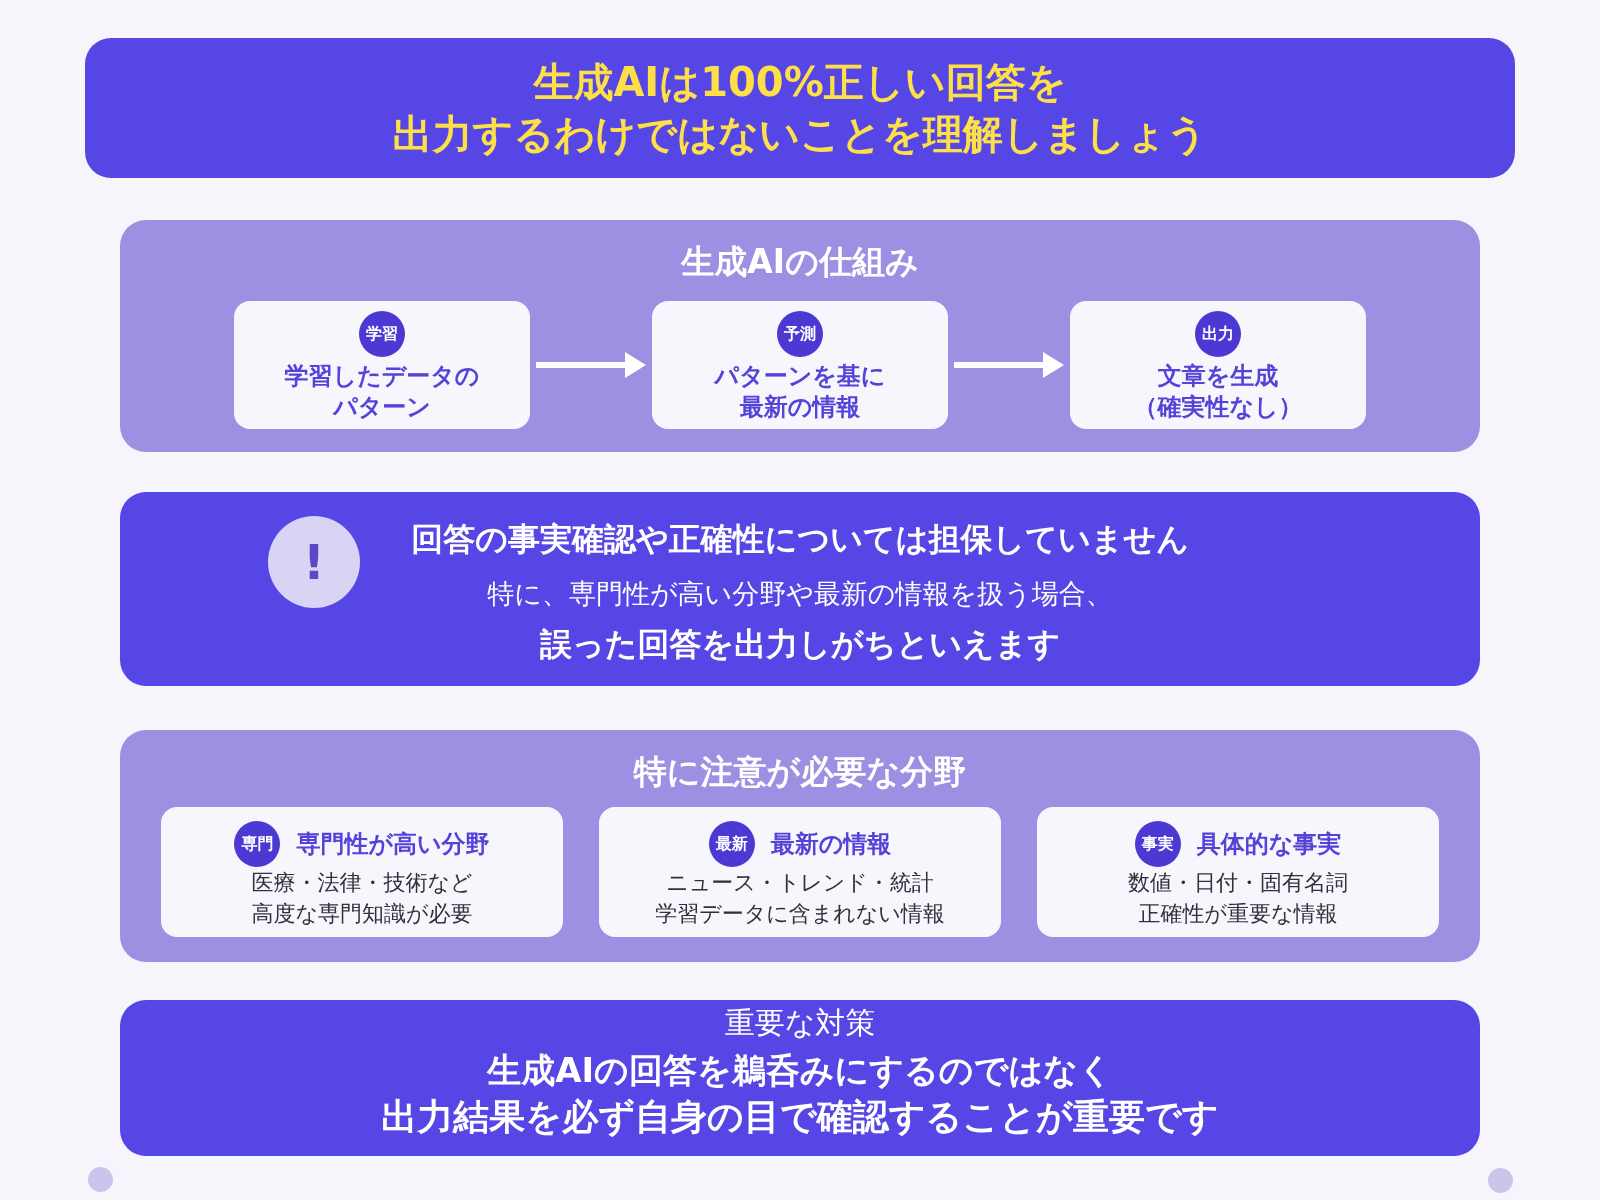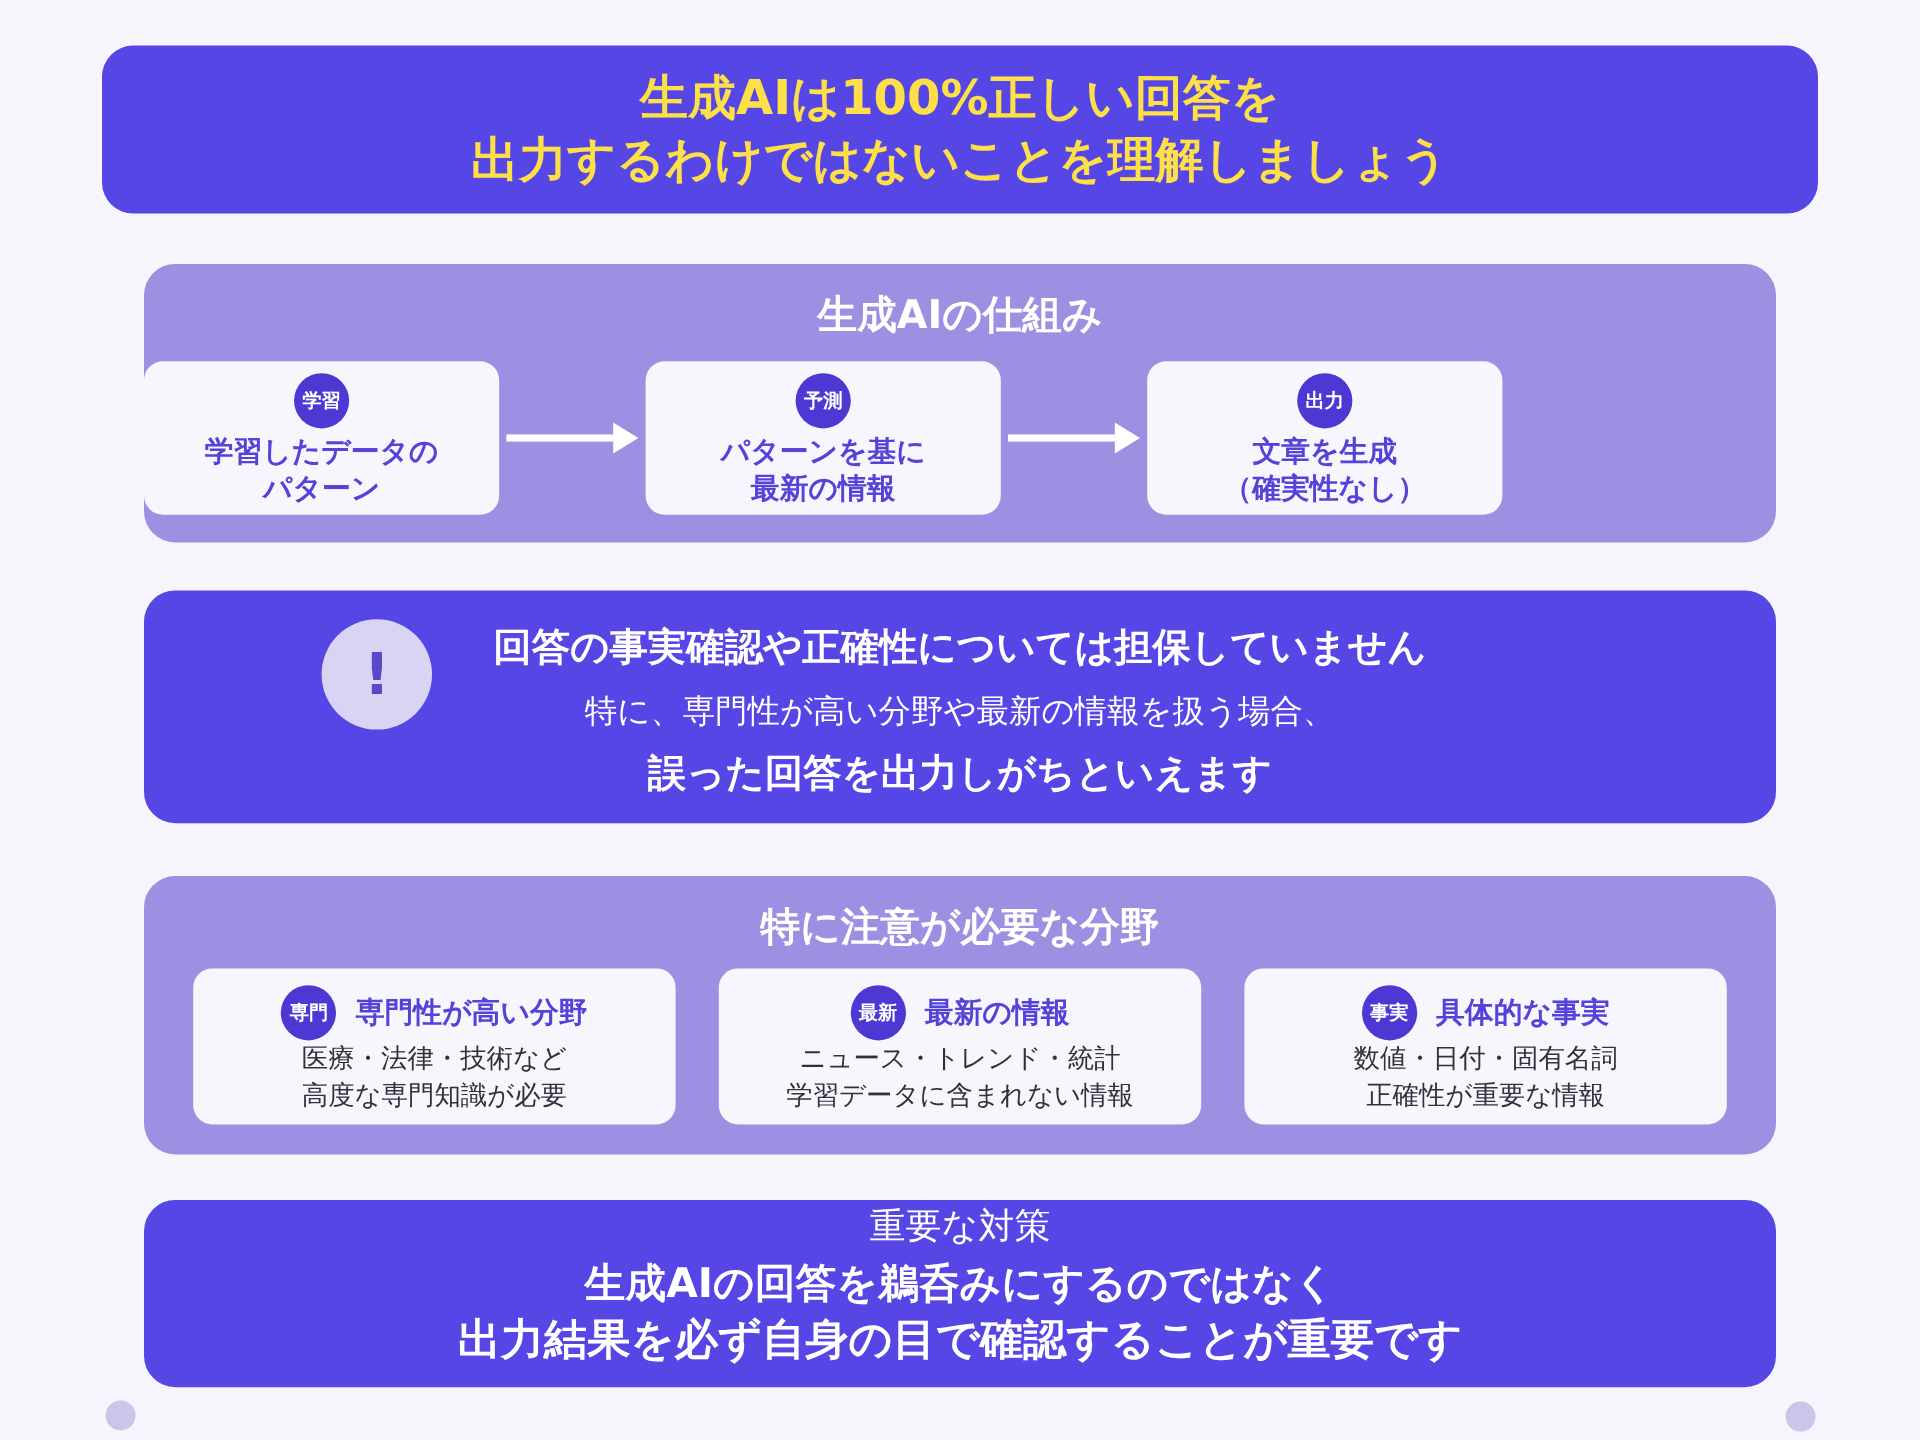"学習" .steps { justify-content: none -> center }
